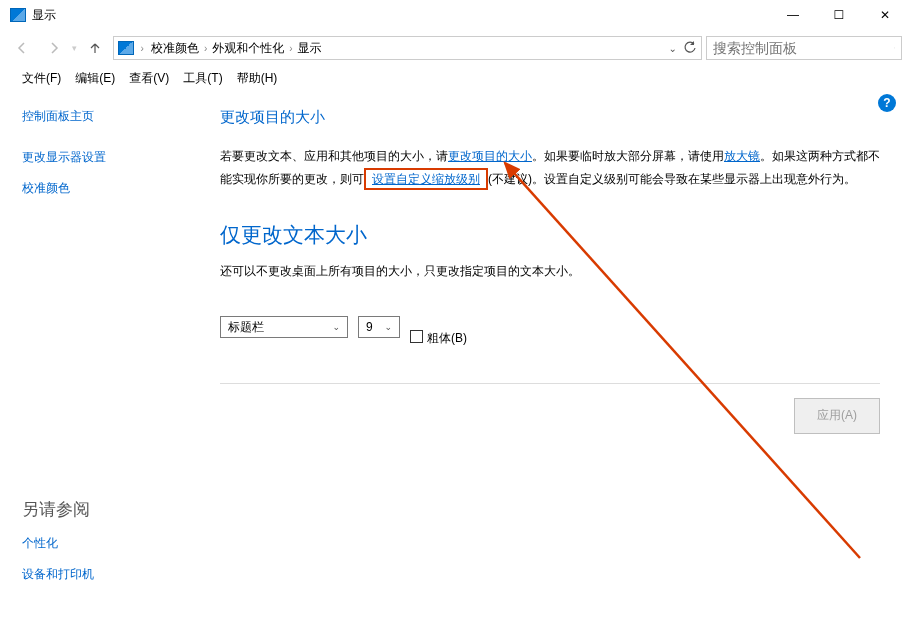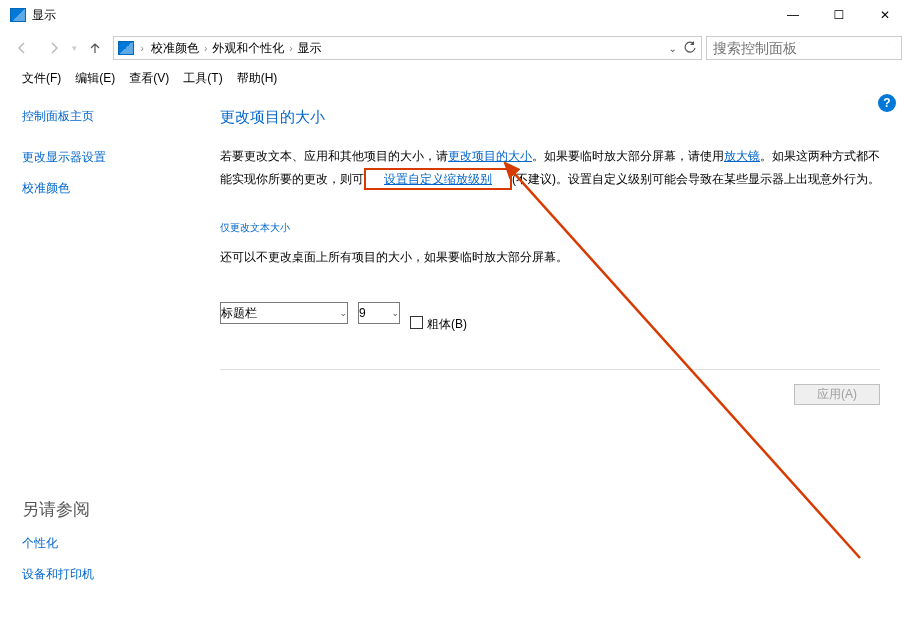"设置自定义缩放级别" .link-highlighted { padding: 0 18px -> 0 6px }
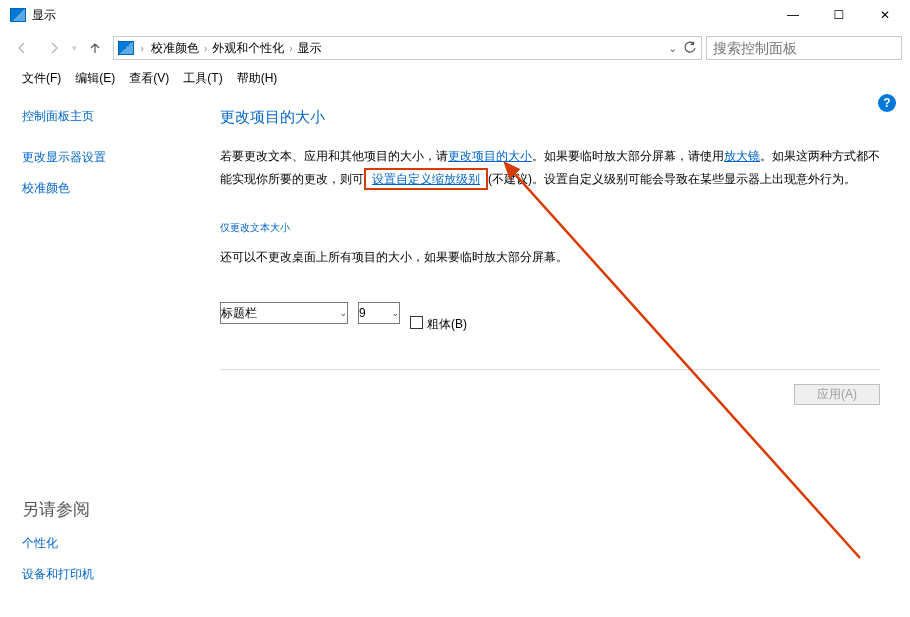"仅更改文本大小" .section-h2 { font-size: 10px -> 21px }
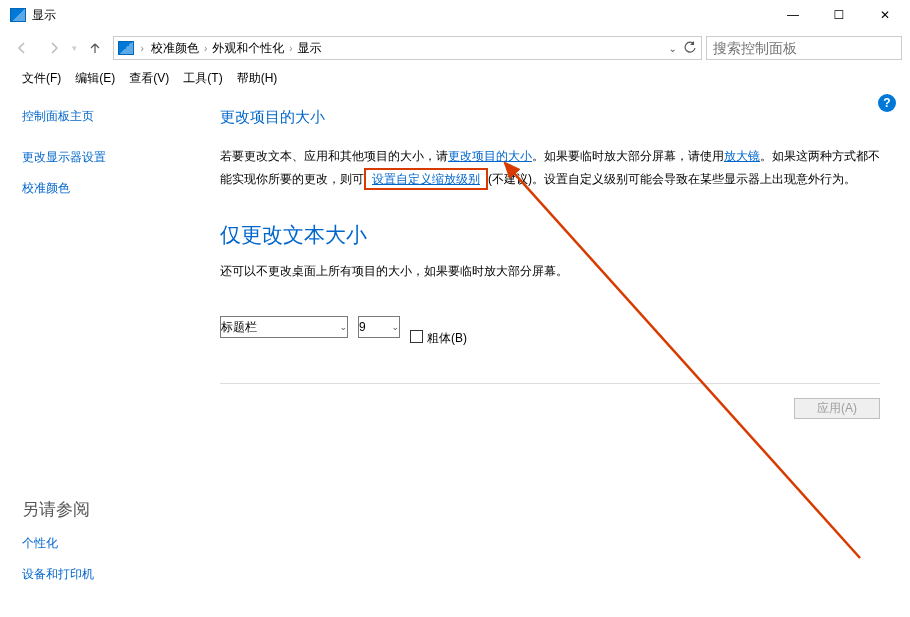"还可以不更改桌面上所有项目的大小，如果要临时放大部分屏幕。" p.sub-text { text: 如果要临时放大部分屏幕 -> 只更改指定项目的文本大小 }
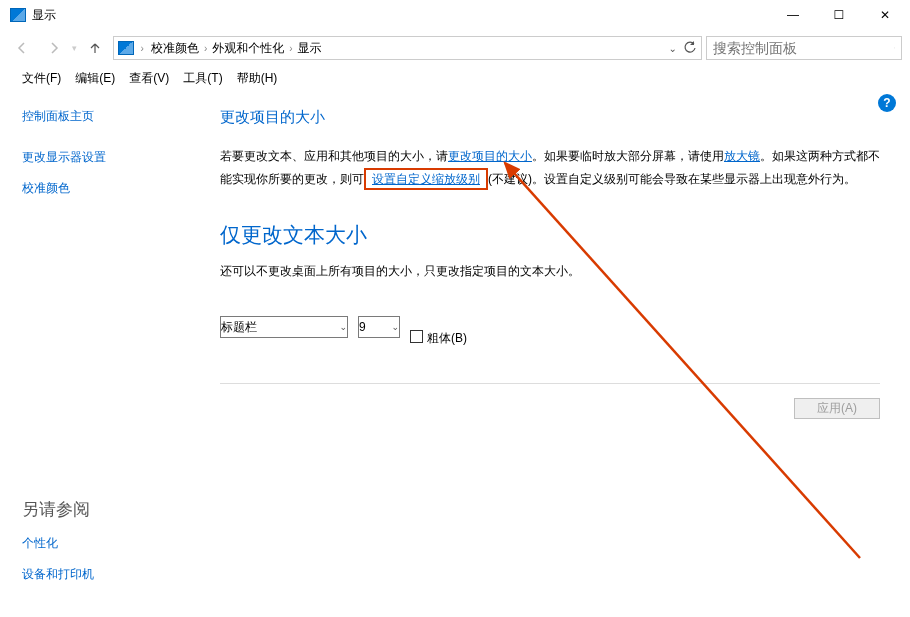"标题栏" .combo { padding: 0 0 -> 0 7px }
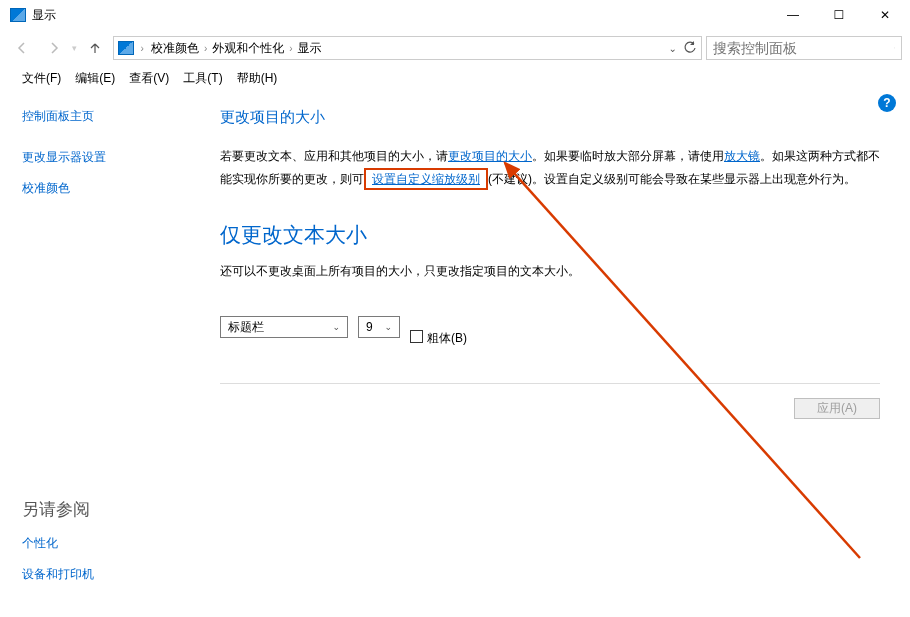"应用(A)" .apply-btn { height: 21px -> 36px }
